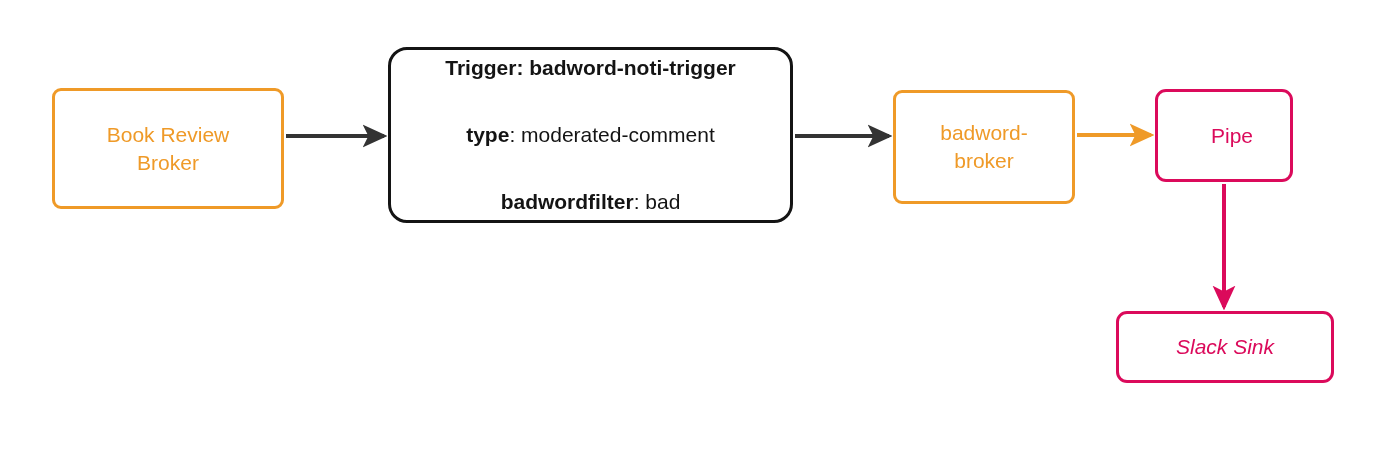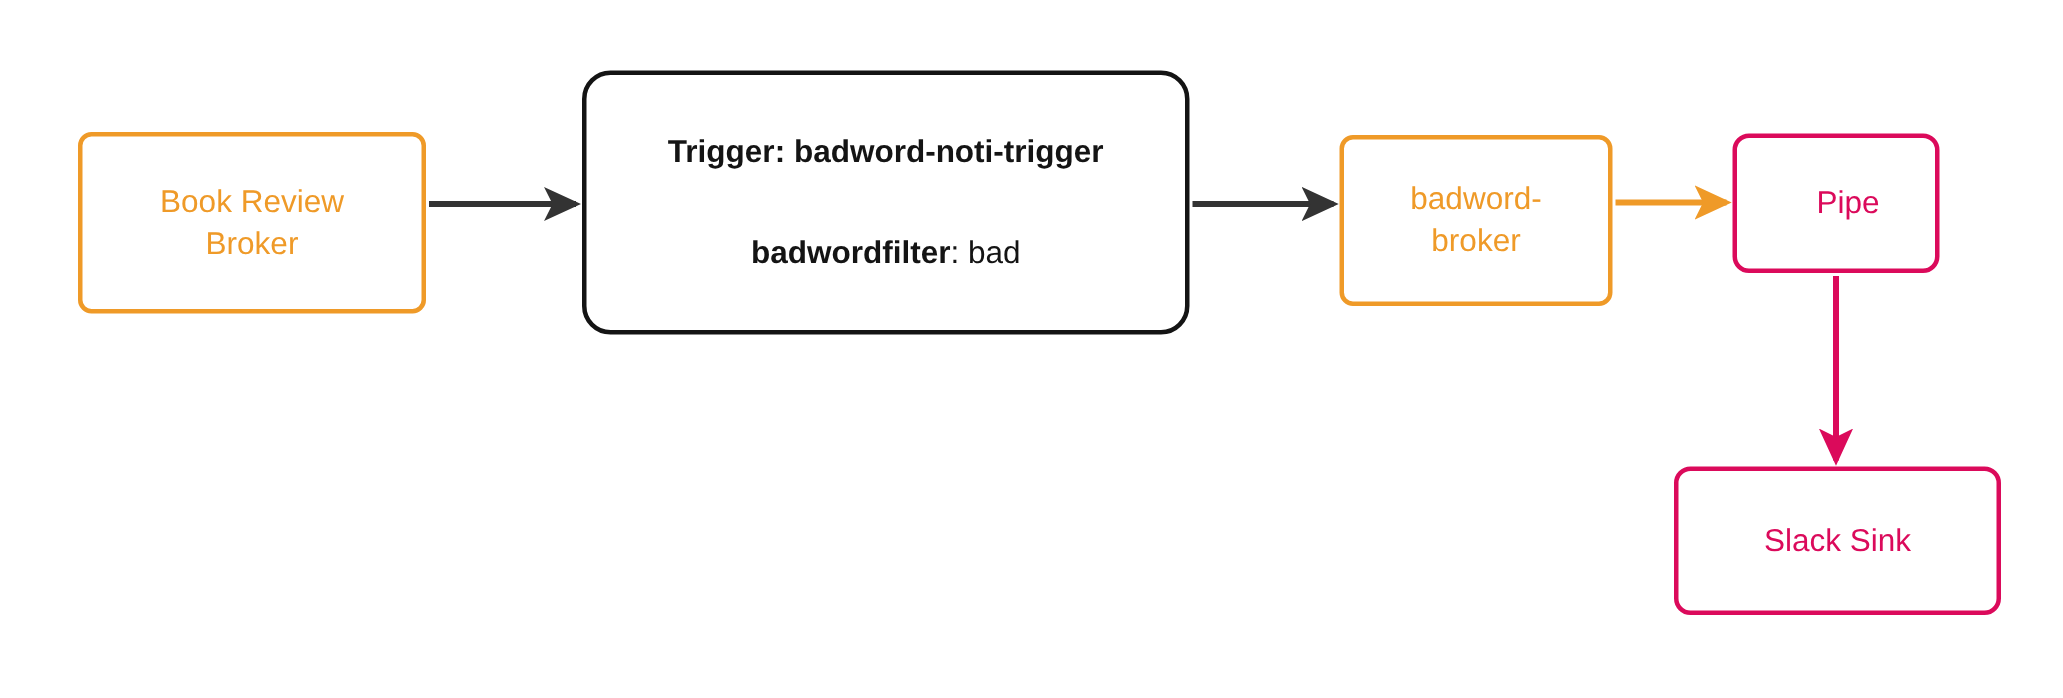"type: moderated-comment" span.row { html: none -> <span><span>type</span>: <span>moderated-comment</span></span> }
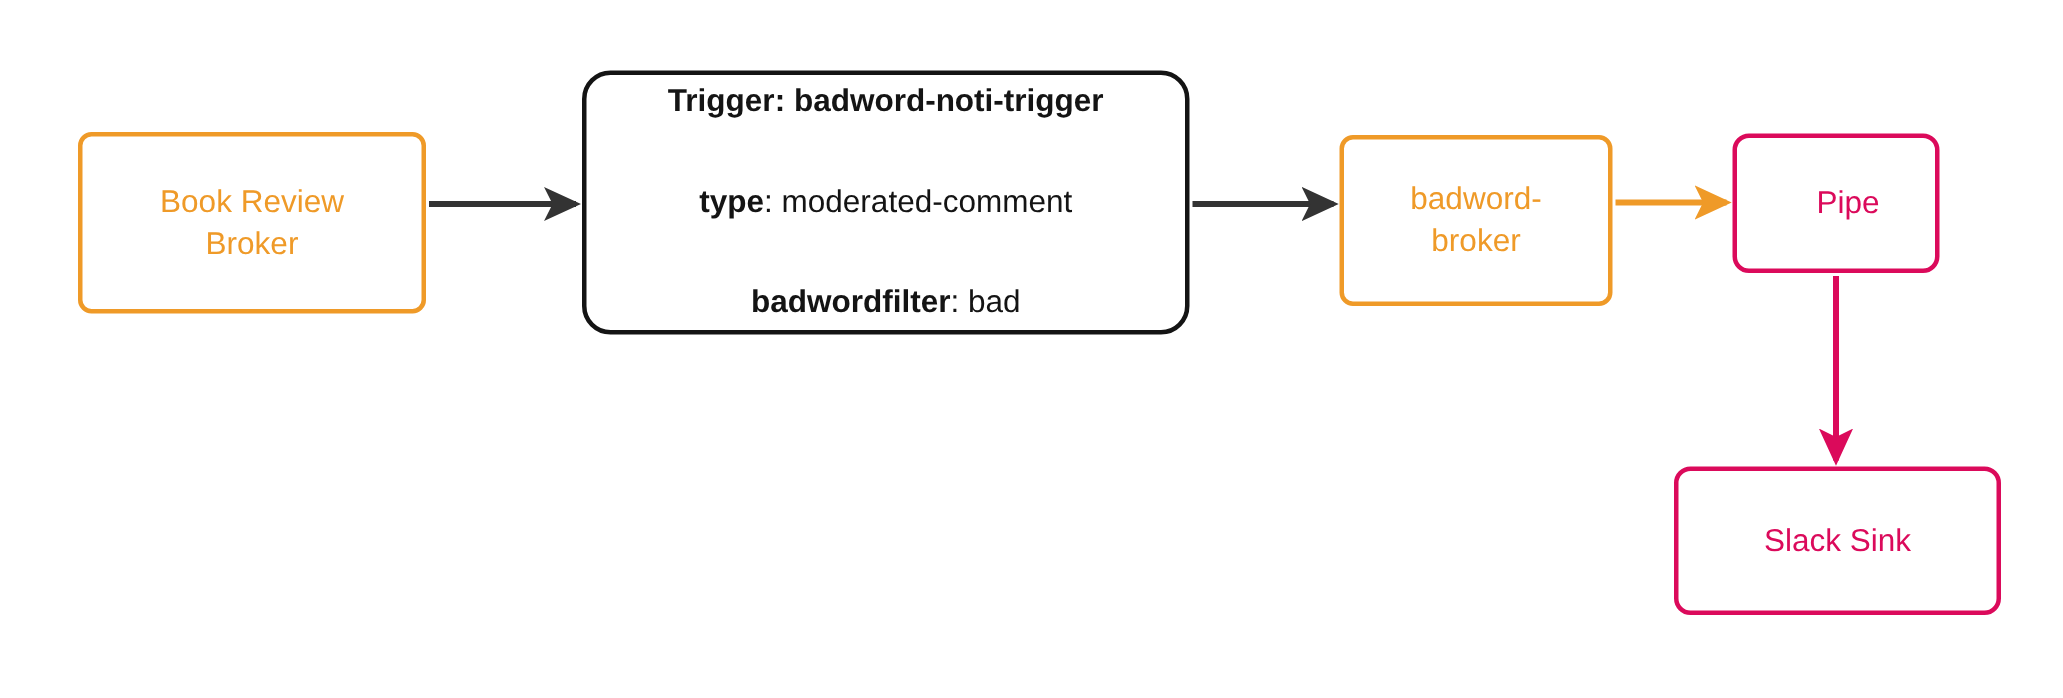"Slack Sink" #node-slack-sink { font-style: none -> italic; height: 99px -> 72px }
